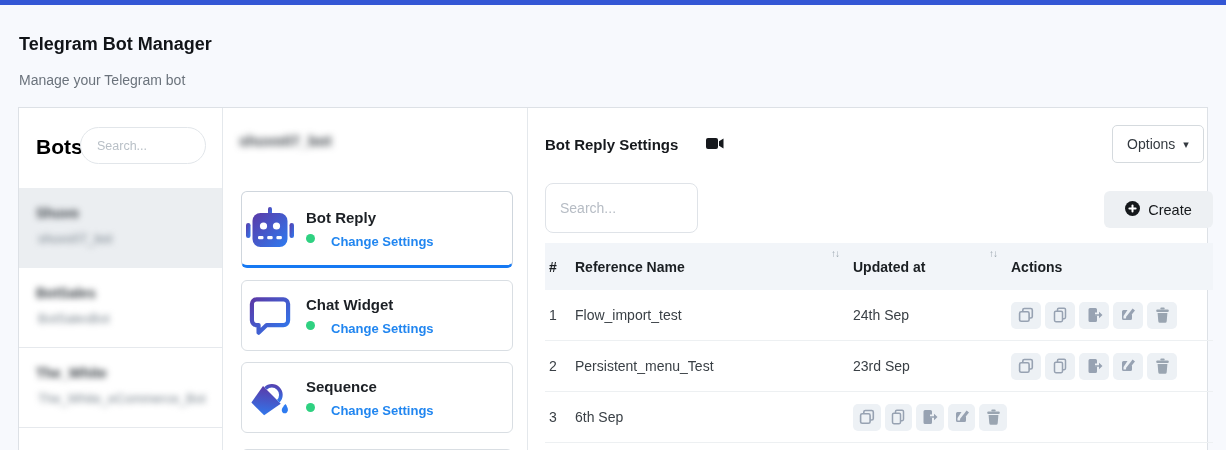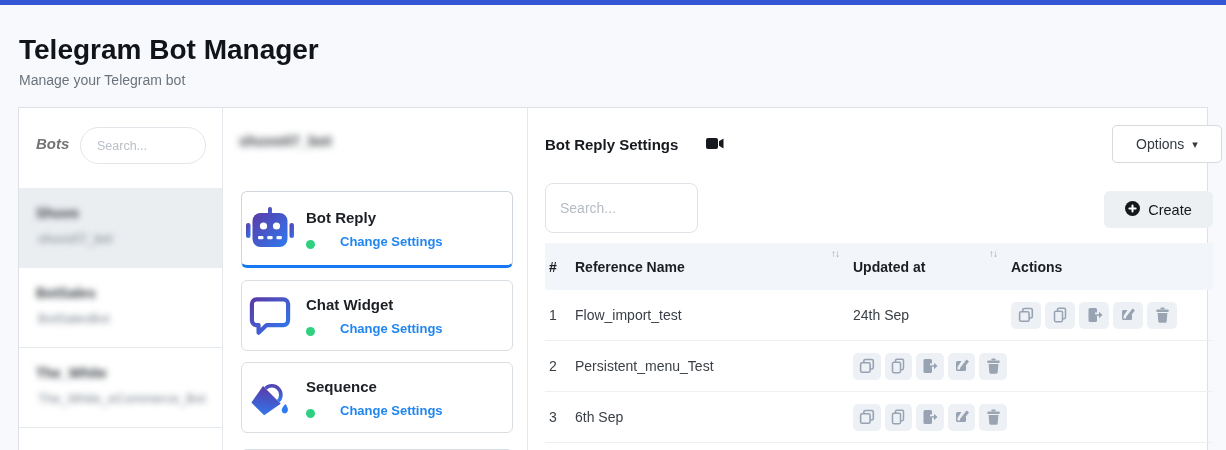"Telegram Bot Manager" .page-title { font-size: 28px -> 18px }
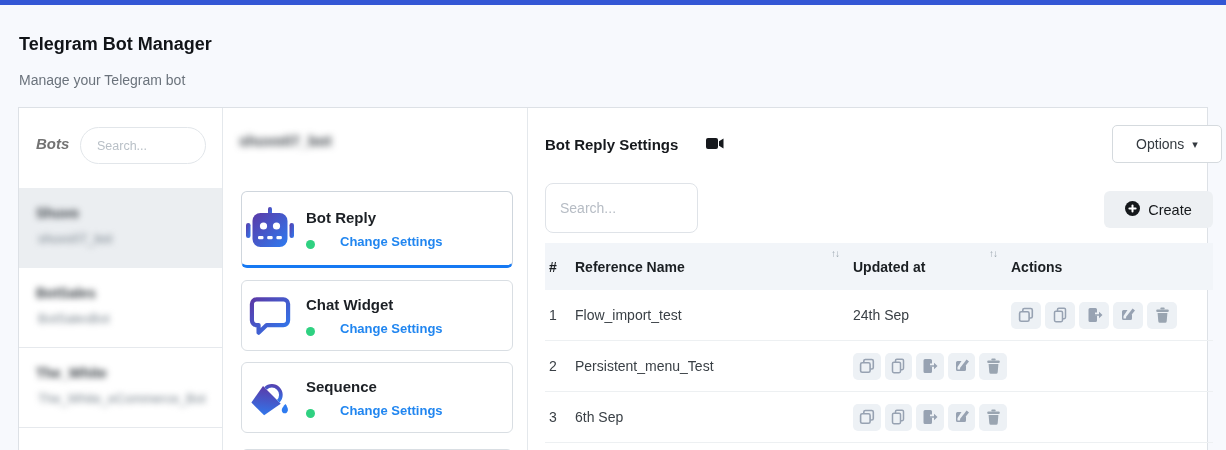"Bots" .bots-title { color: #737373 -> #000000; font-size: 15px -> 21px; font-style: italic -> none }
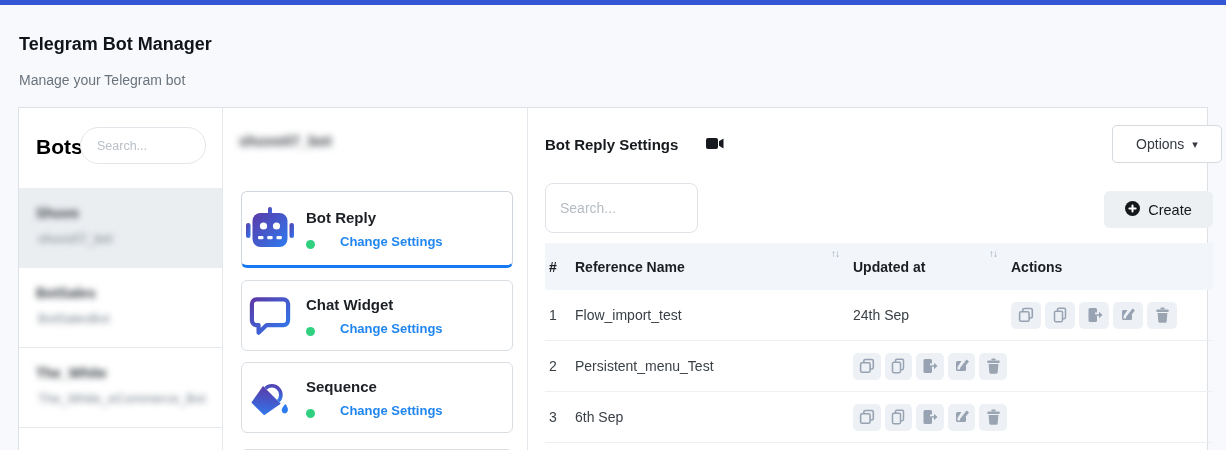"Options" .options-btn { width: 110px -> 92px }
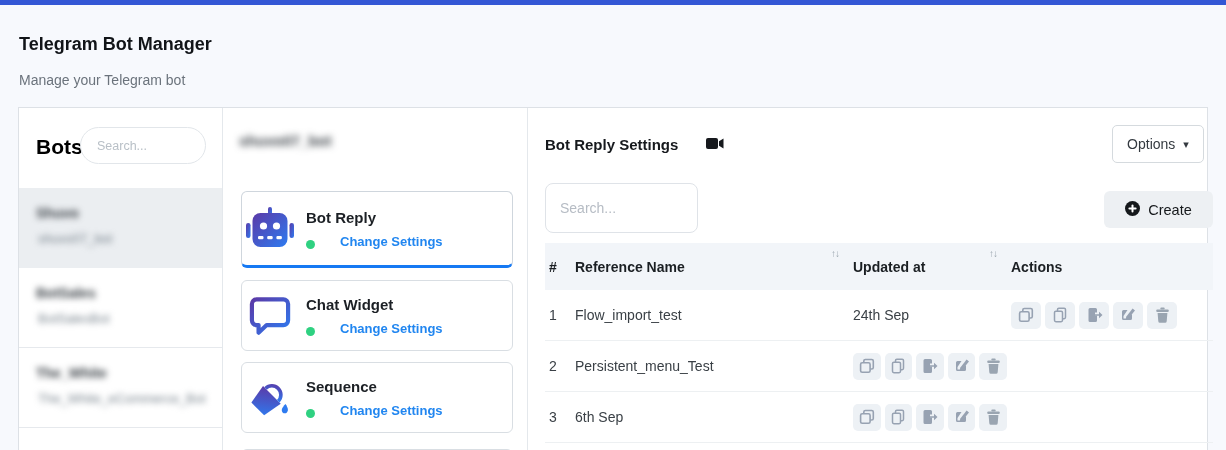"Change Settings" .tool-status { align-items: flex-end -> flex-start; gap: 25px -> 16px }
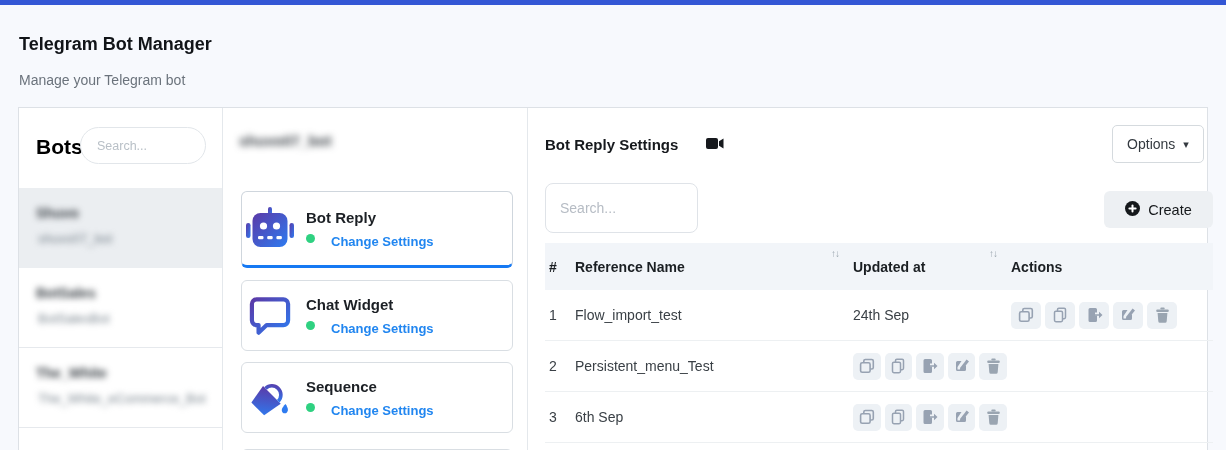"23rd Sep" div.t-cell { html: none -> <div> <span>23rd Sep</span> </div> }
